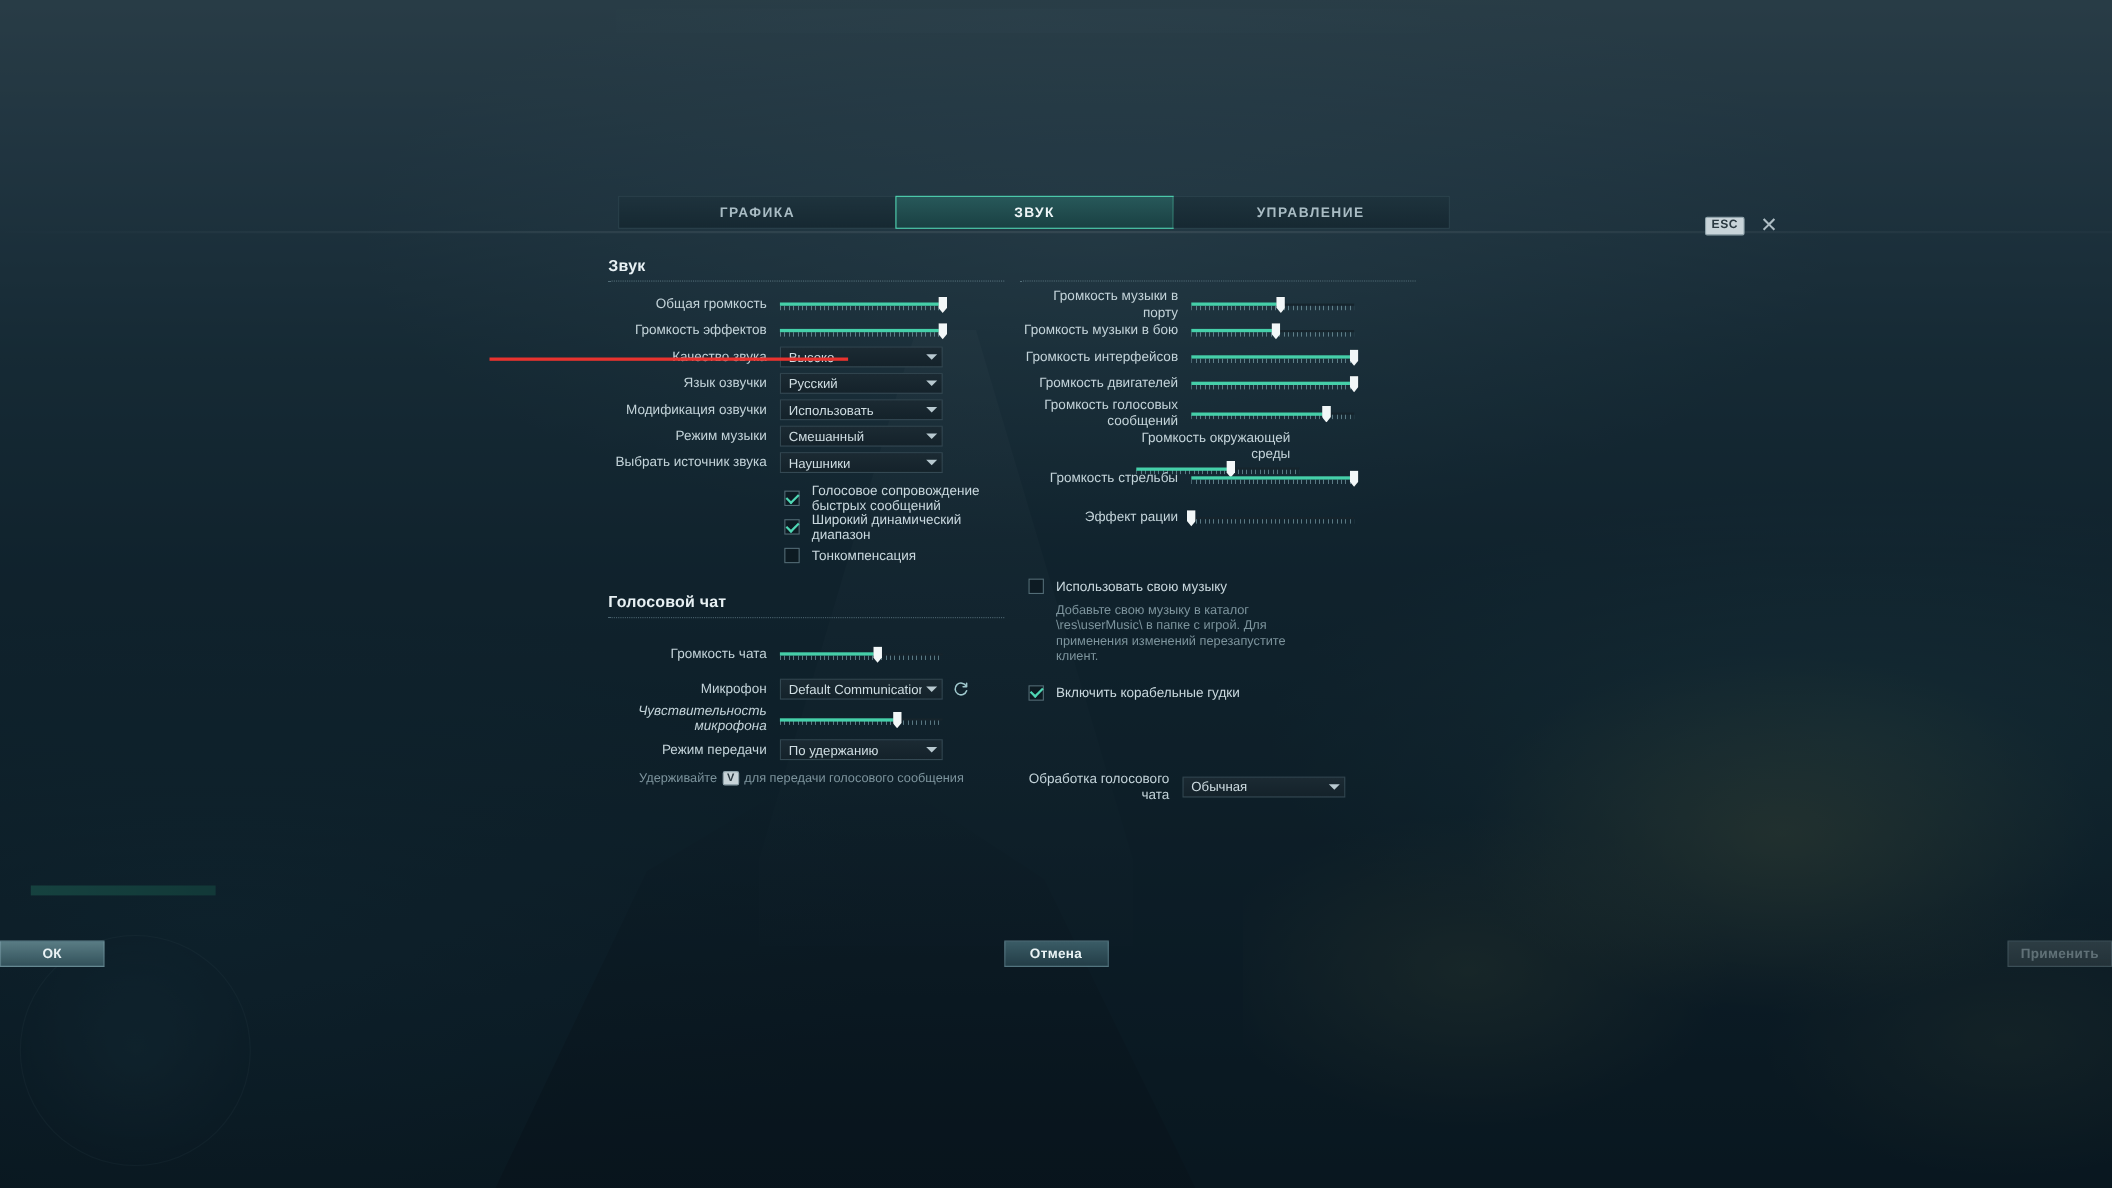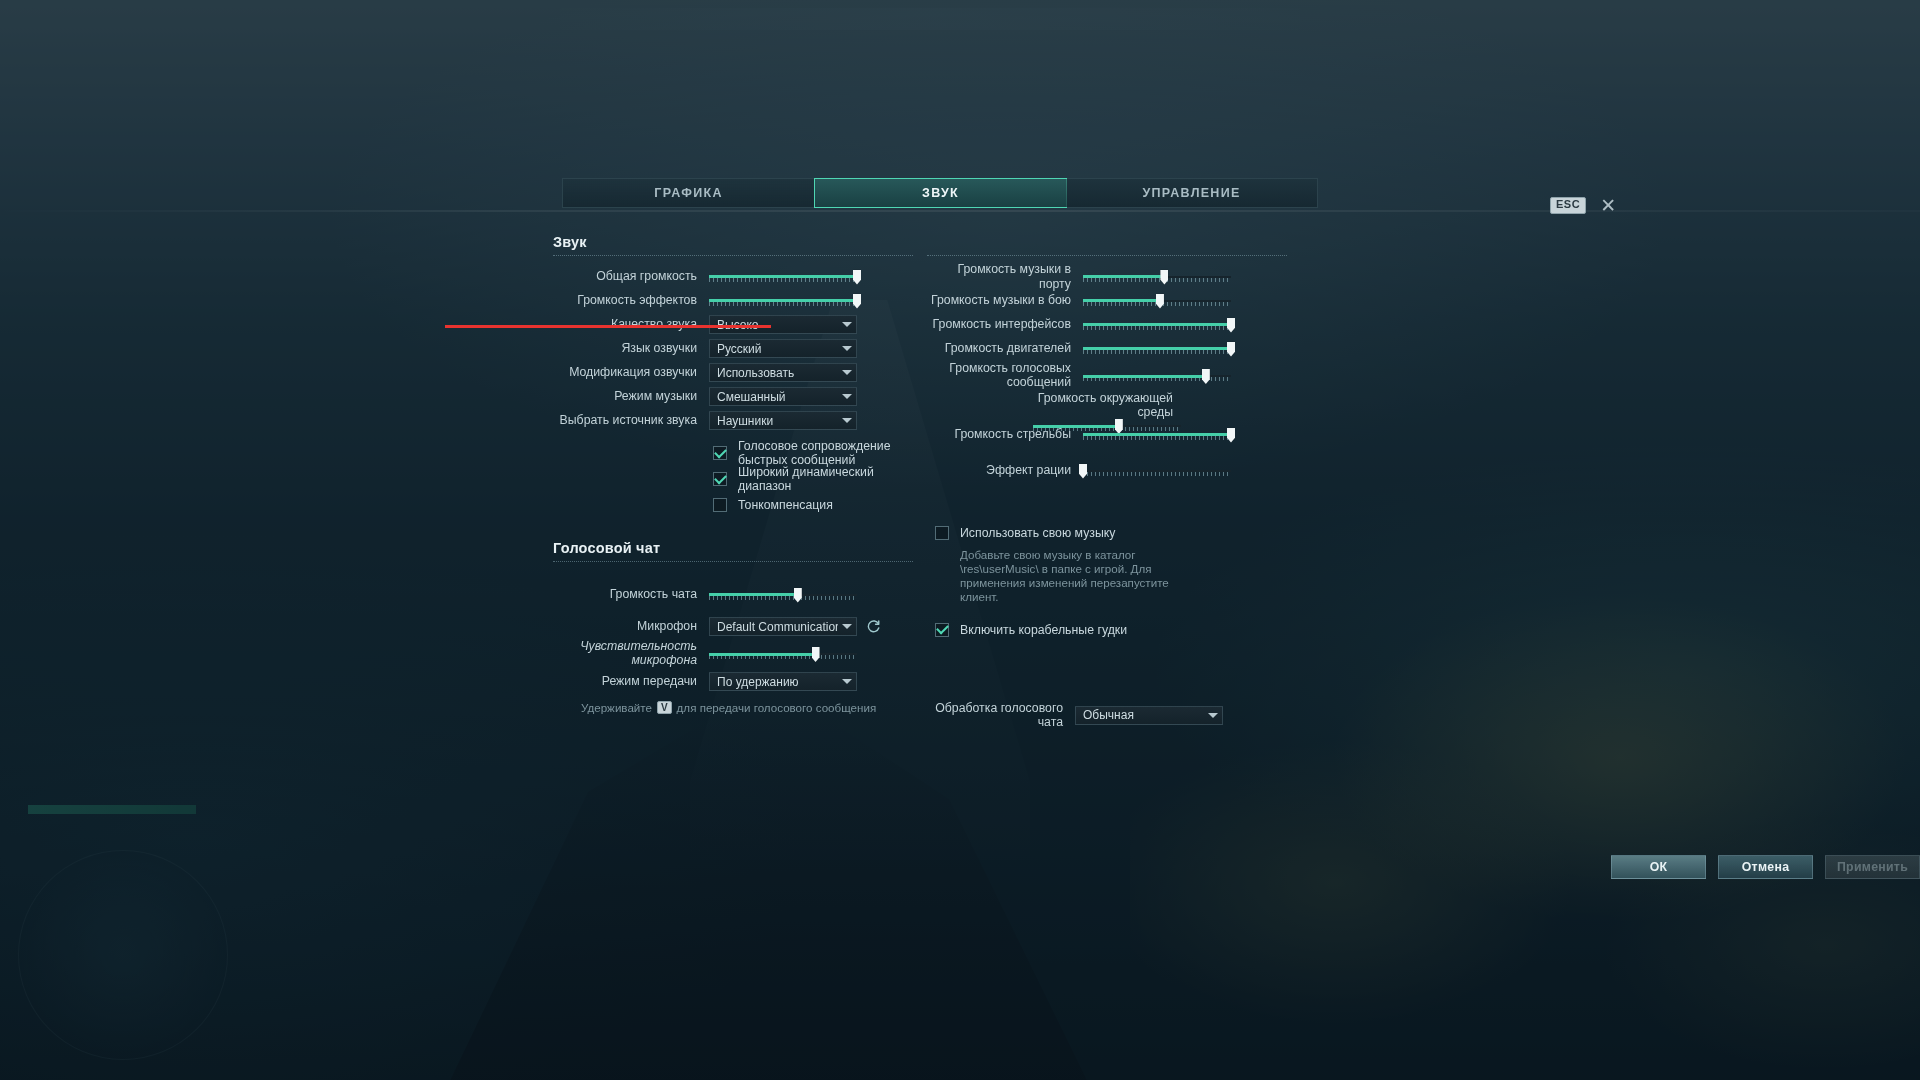"ОК" #footer-buttons { justify-content: flex-end -> space-between }
